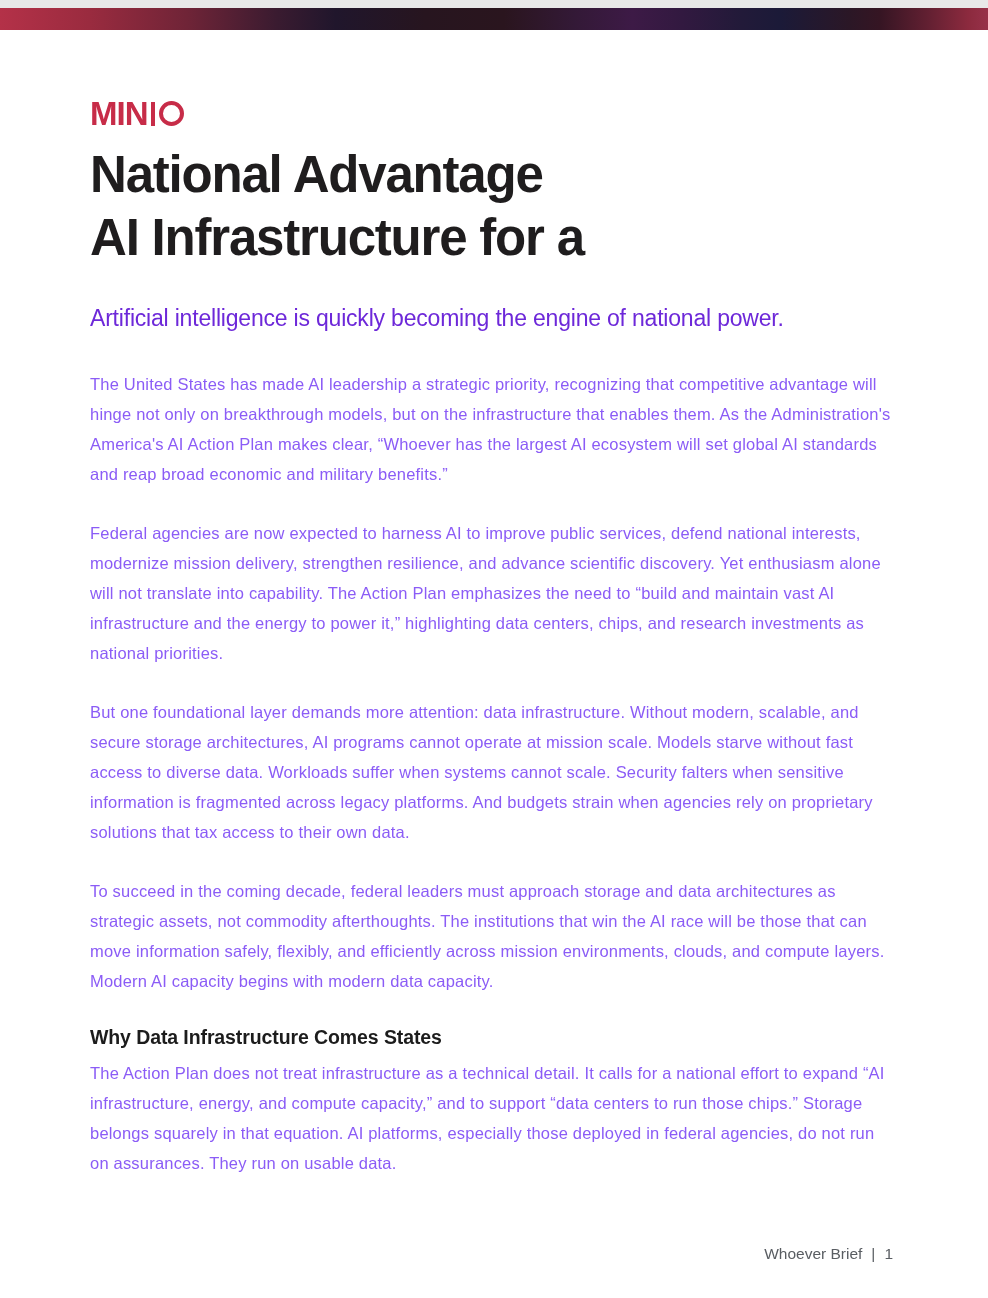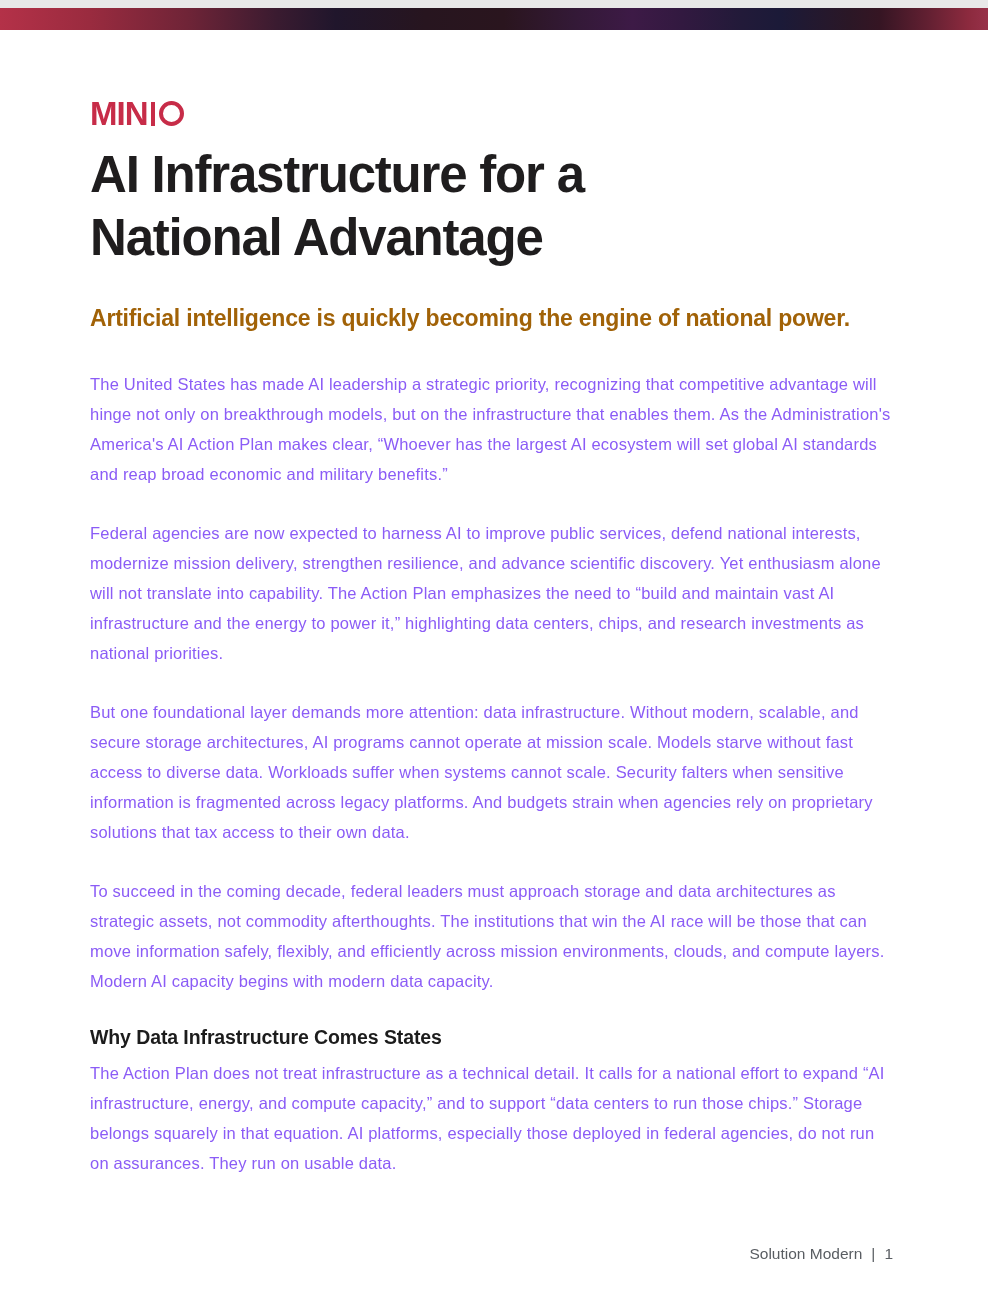"AI Infrastructure for a" span.title-line { order: before "National Advantage" -> after "National Advantage" }
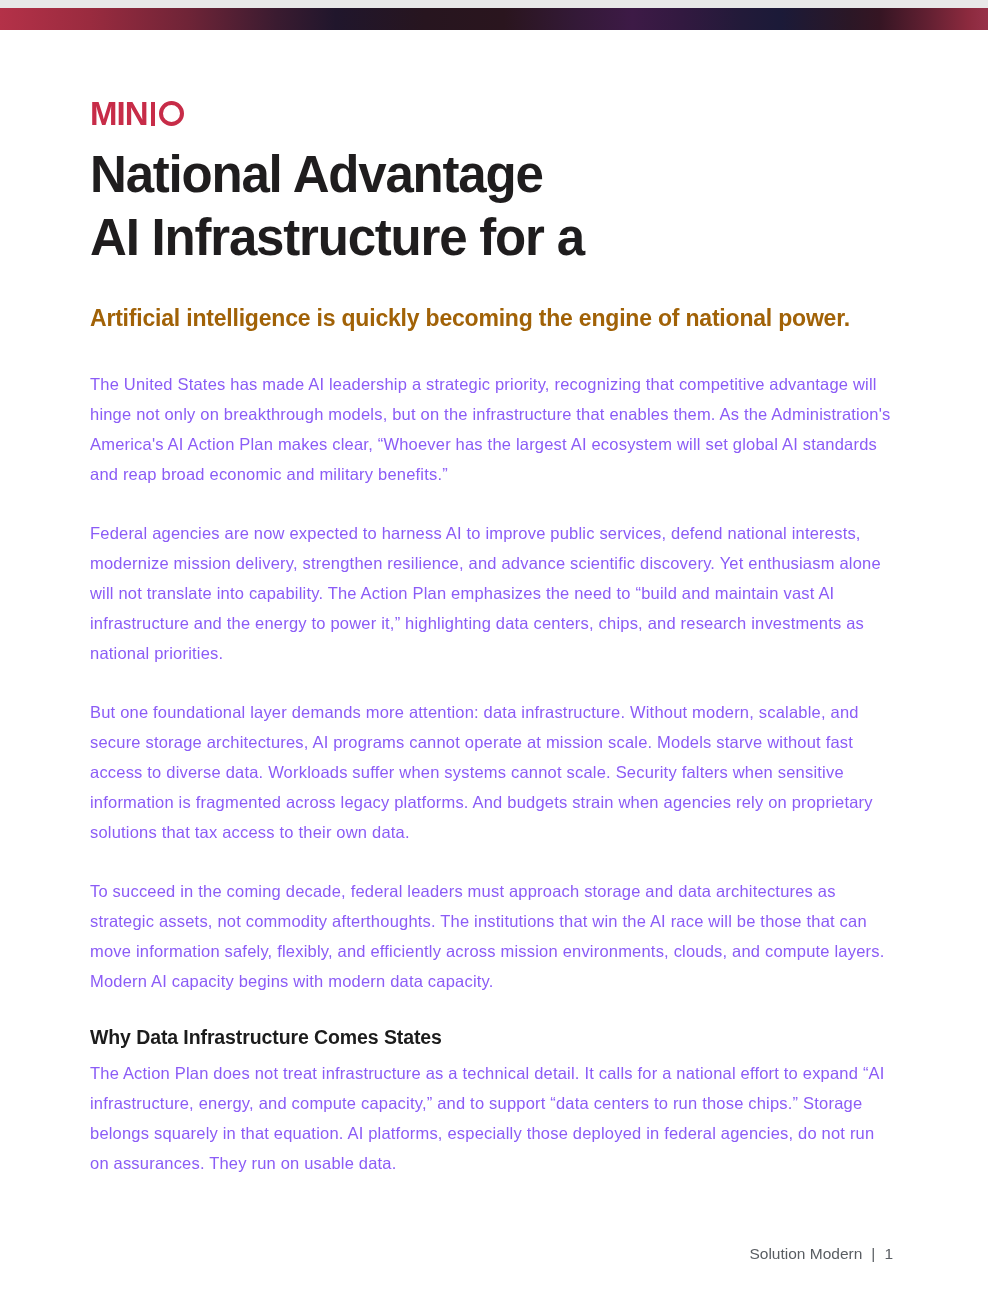"Artificial intelligence is quickly" .subtitle { color: #a16207 -> #6d28d9; font-weight: 700 -> 400 }
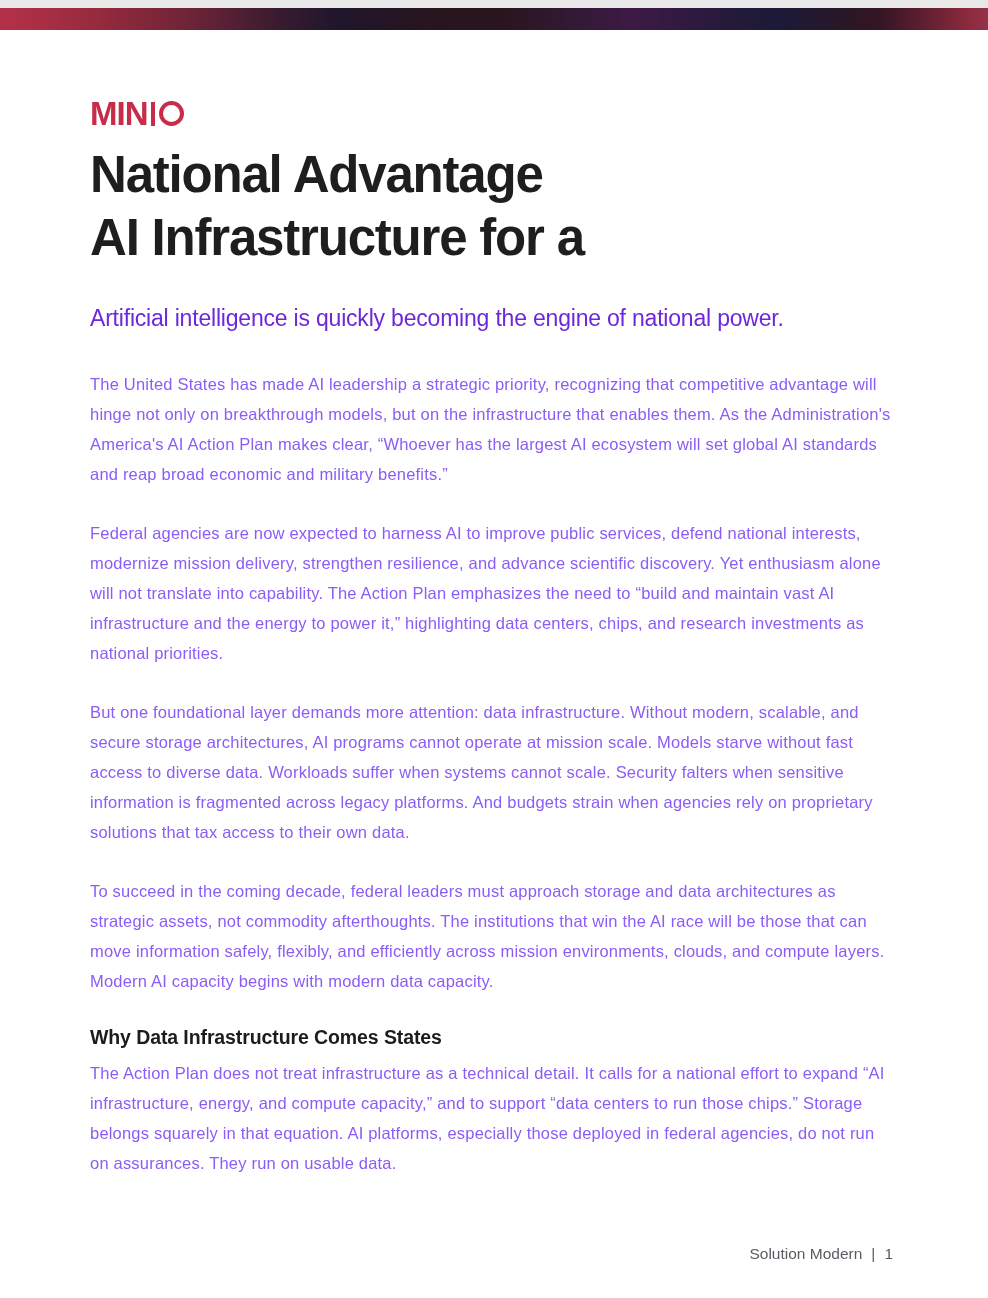"Solution Modern" span { text: Solution Modern -> Whoever Brief }
